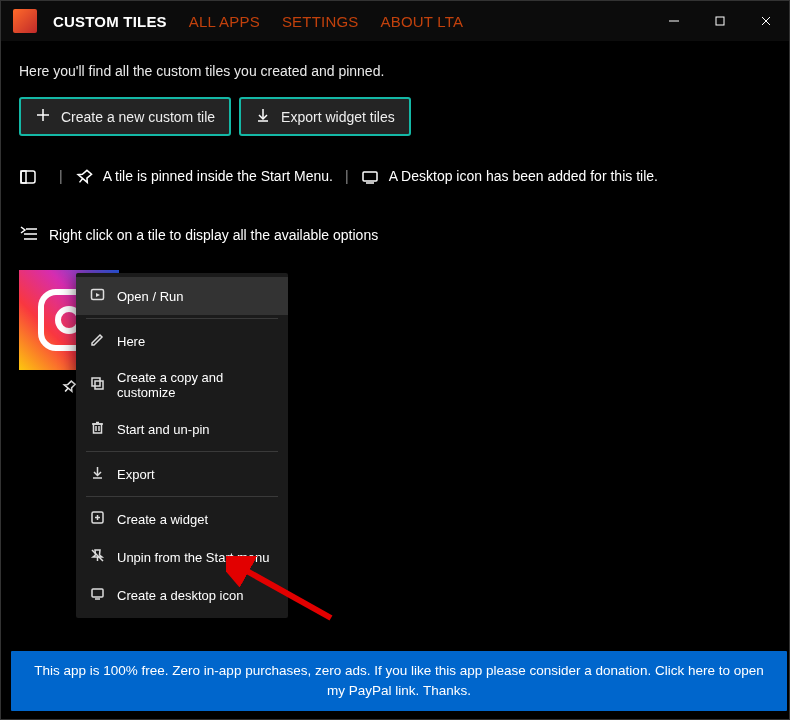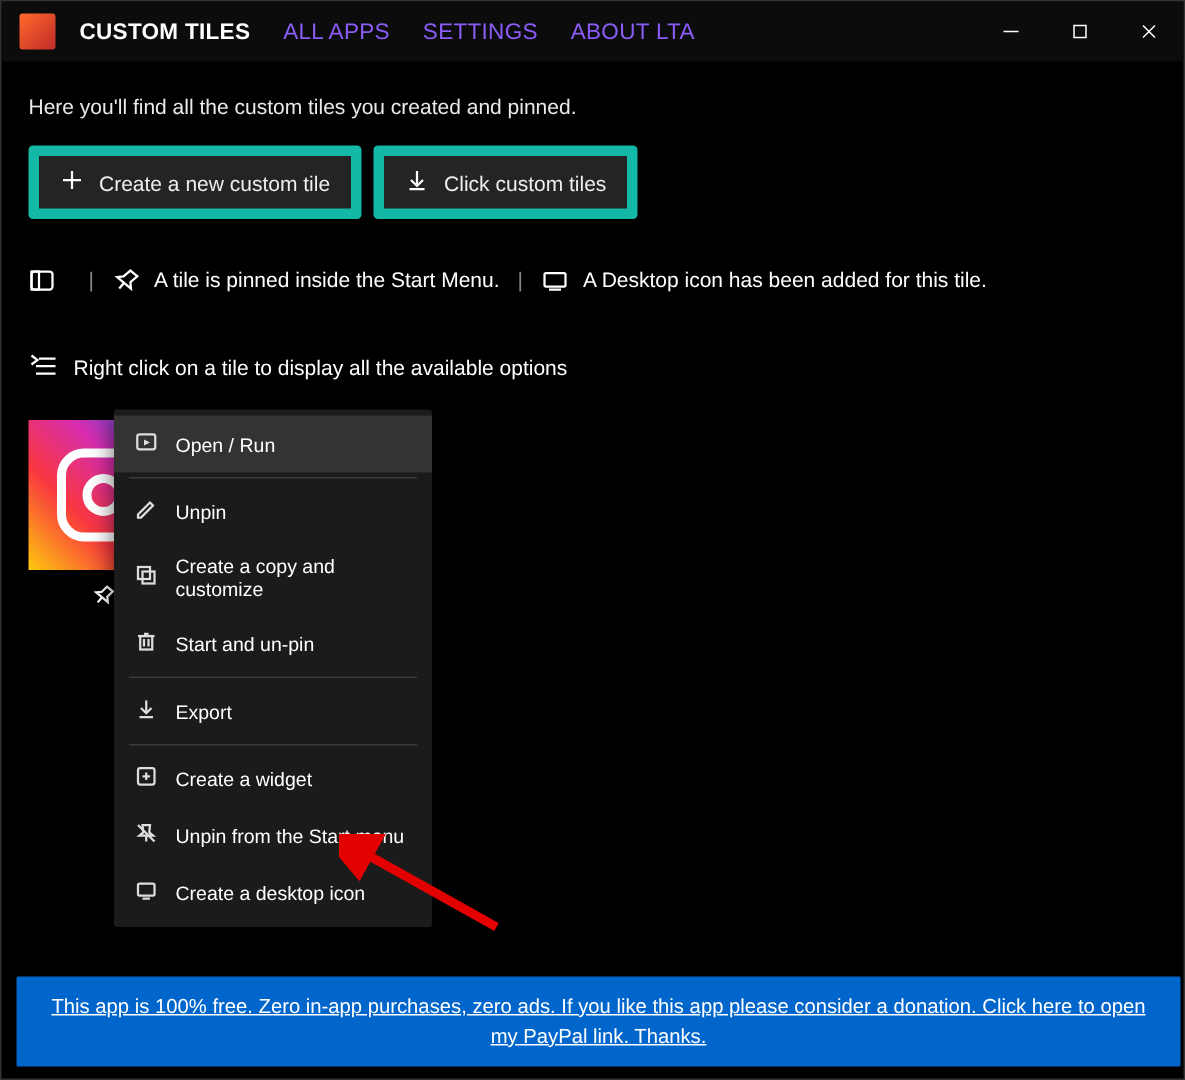"ALL APPS" .tabs span { color: #8b5cf6 -> #c2410c }
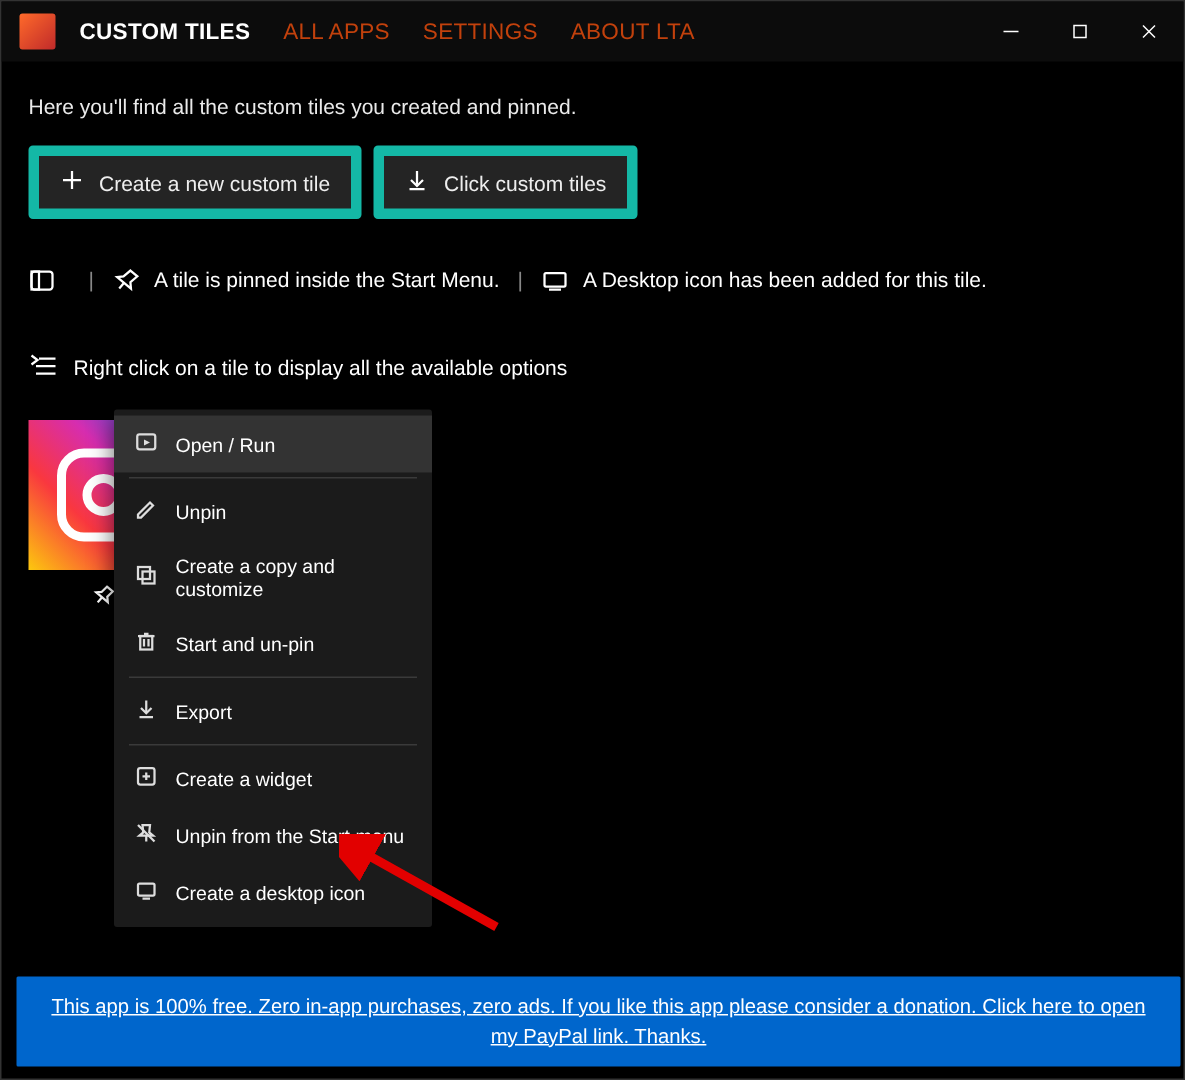"Create a new custom tile" .pillbtn { border: 7px solid #14b8a6 -> 2px solid #14b8a6 }
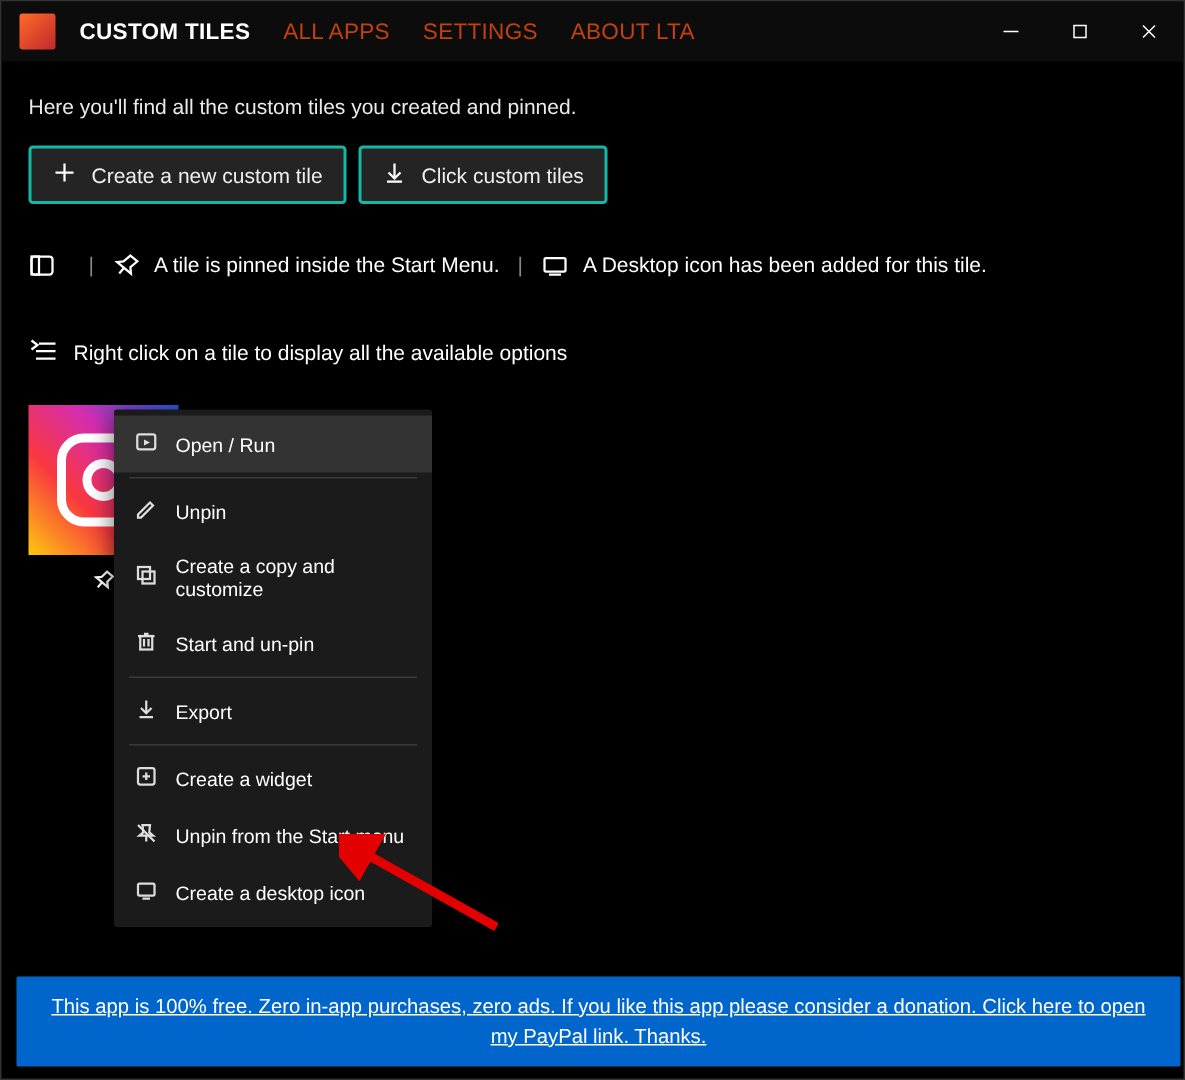"Click custom tiles" span { text: Click custom -> Export widget }
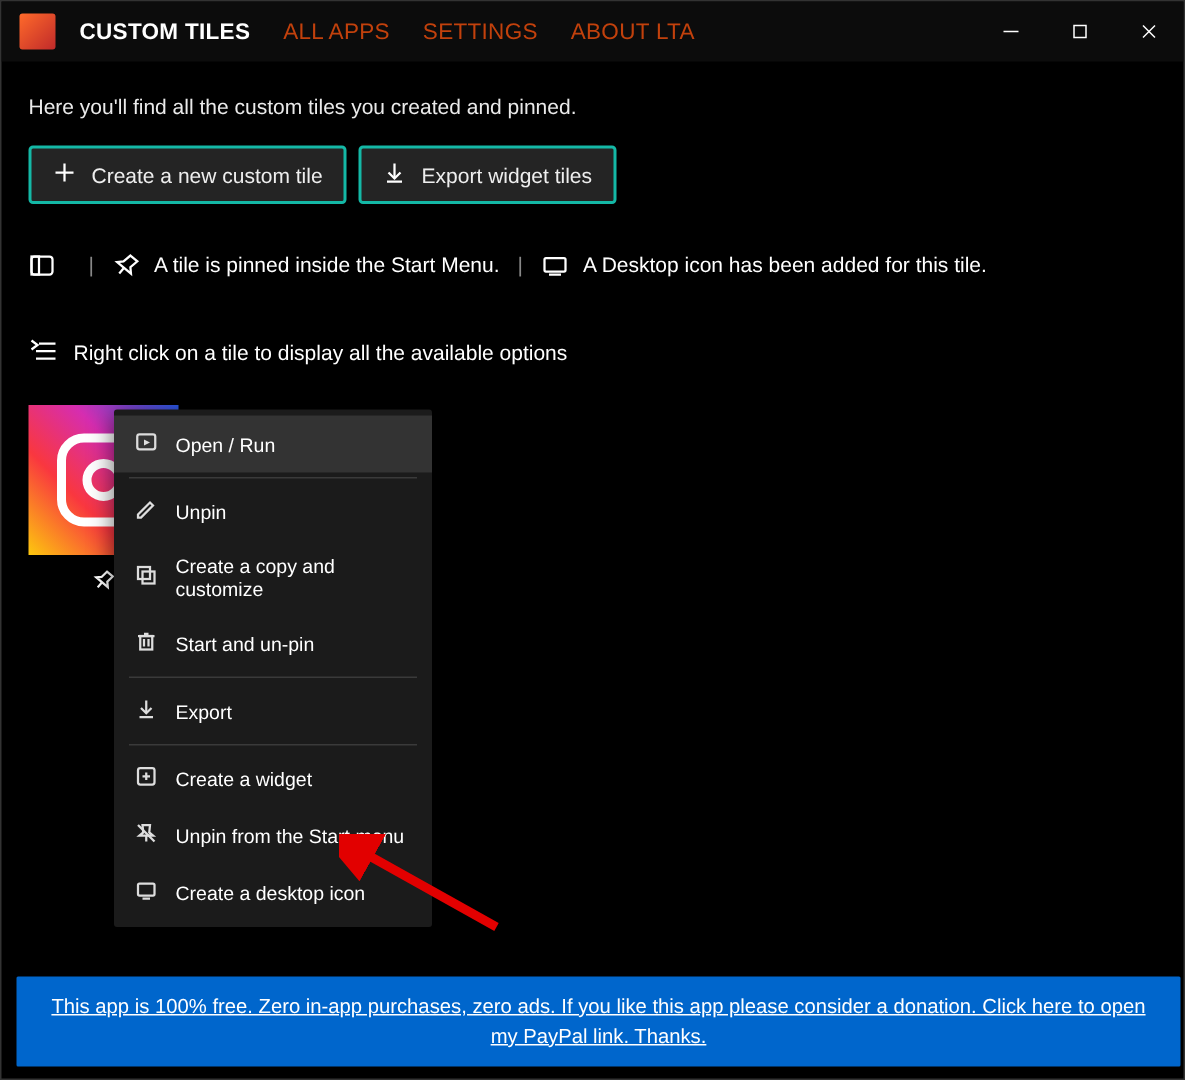"Unpin" span { text: Unpin -> Here }
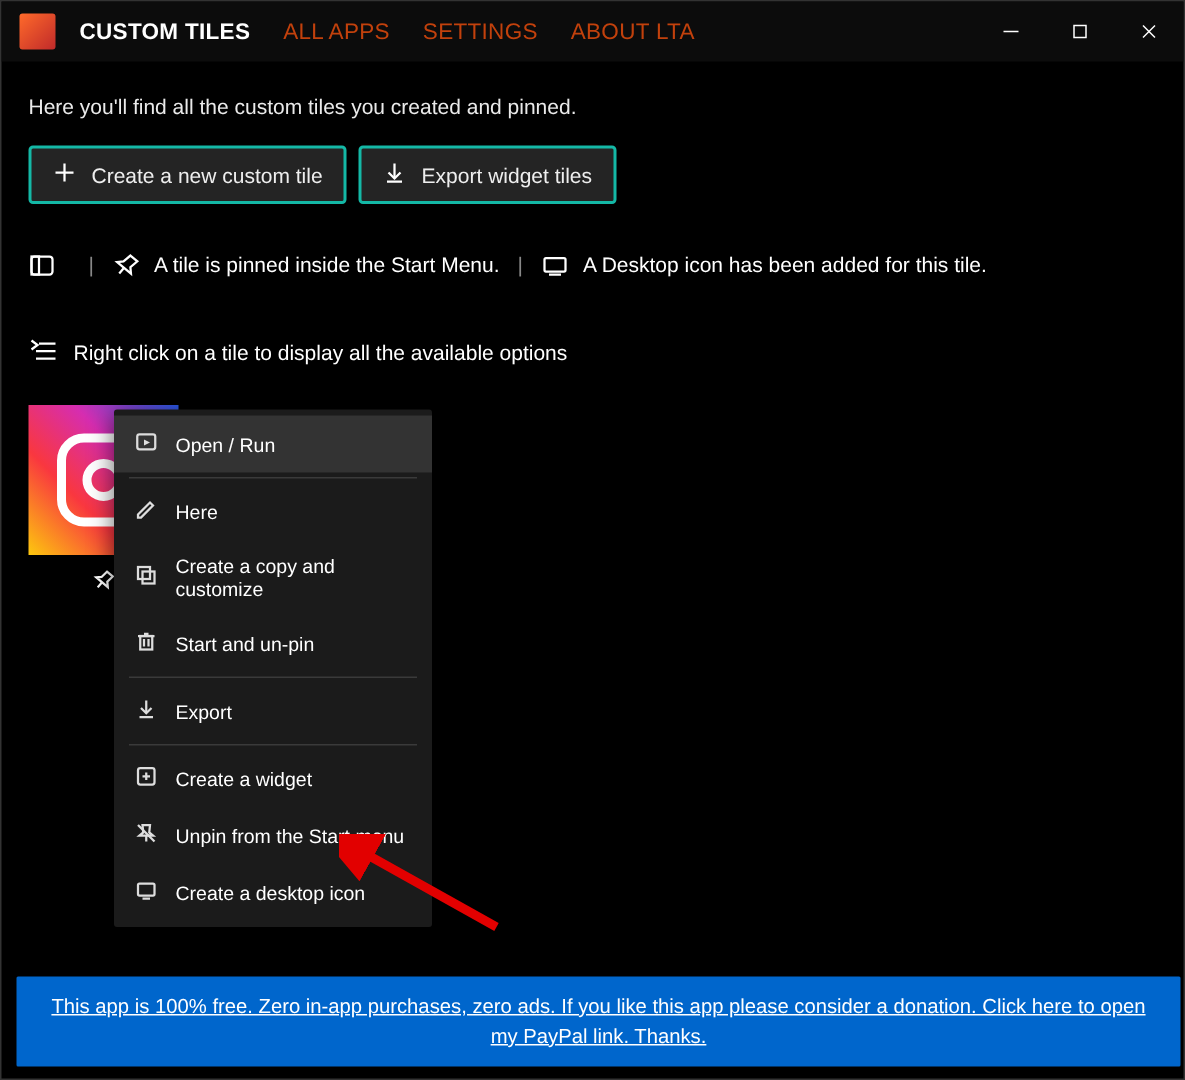"This app is 100% free." .footer { text-decoration: underline -> none }
